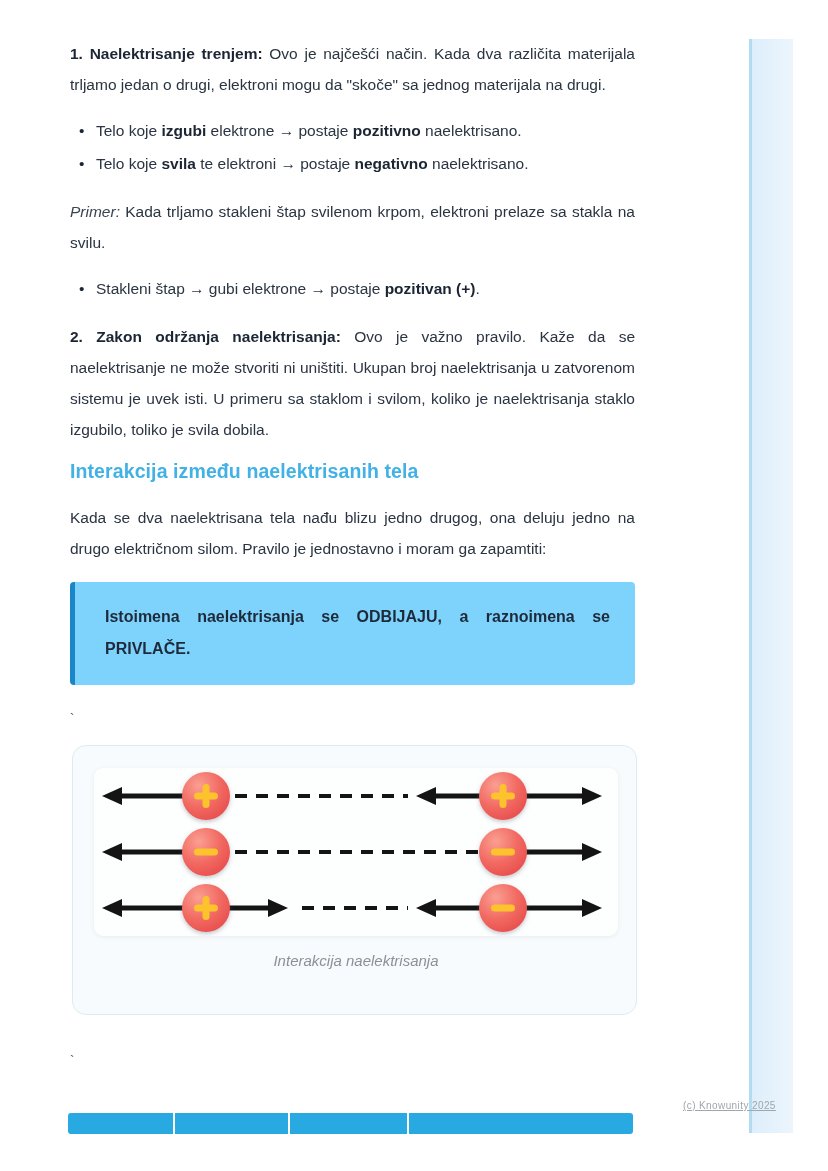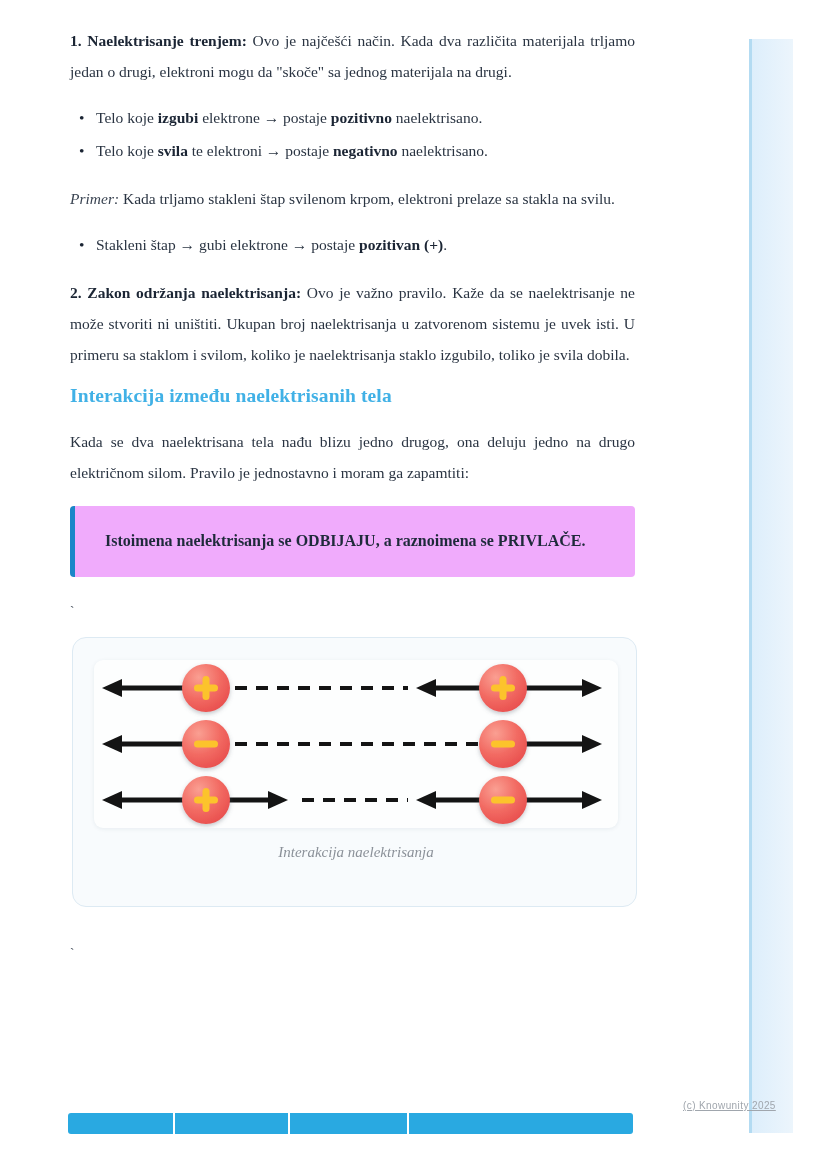"1. Naelektrisanje trenjem: Ovo je" .content { font-family: Liberation Serif, serif -> none; top: 25px -> 38px }
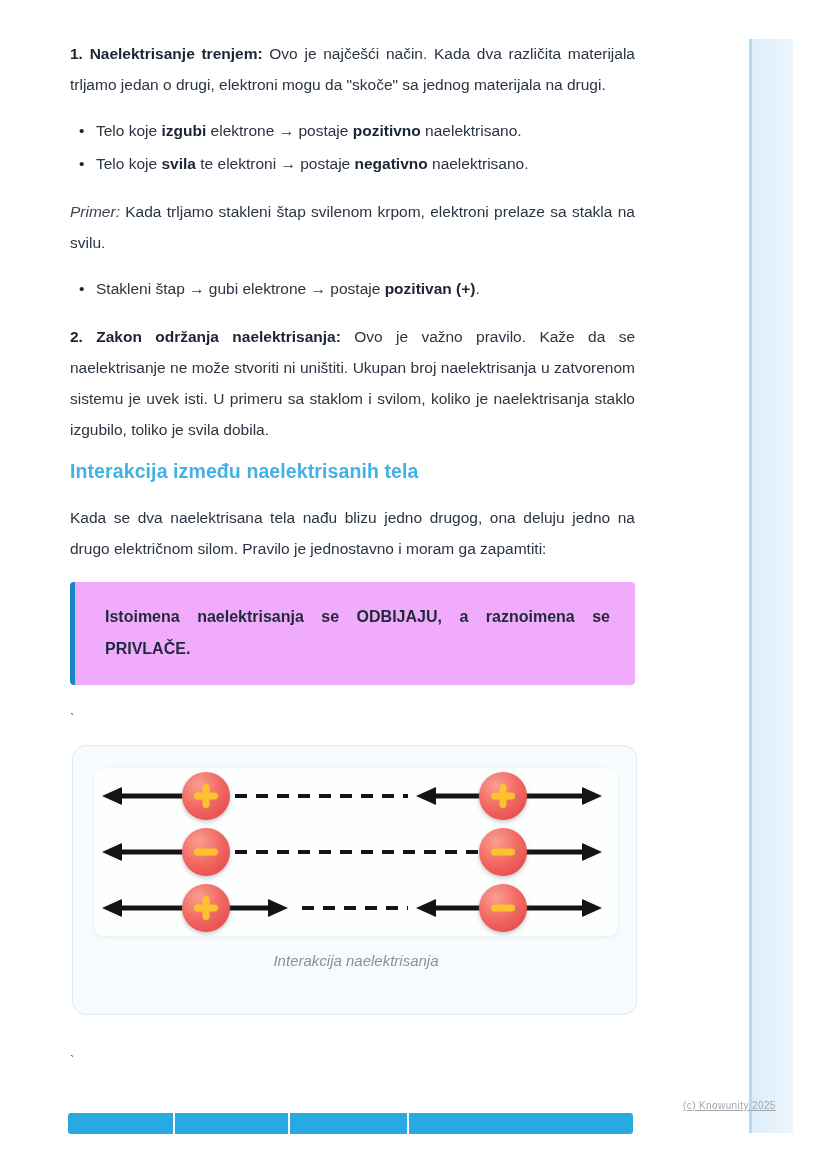"Istoimena naelektrisanja se ODBIJAJU, a" .callout { background: #f0abfc -> #7dd3fc }
